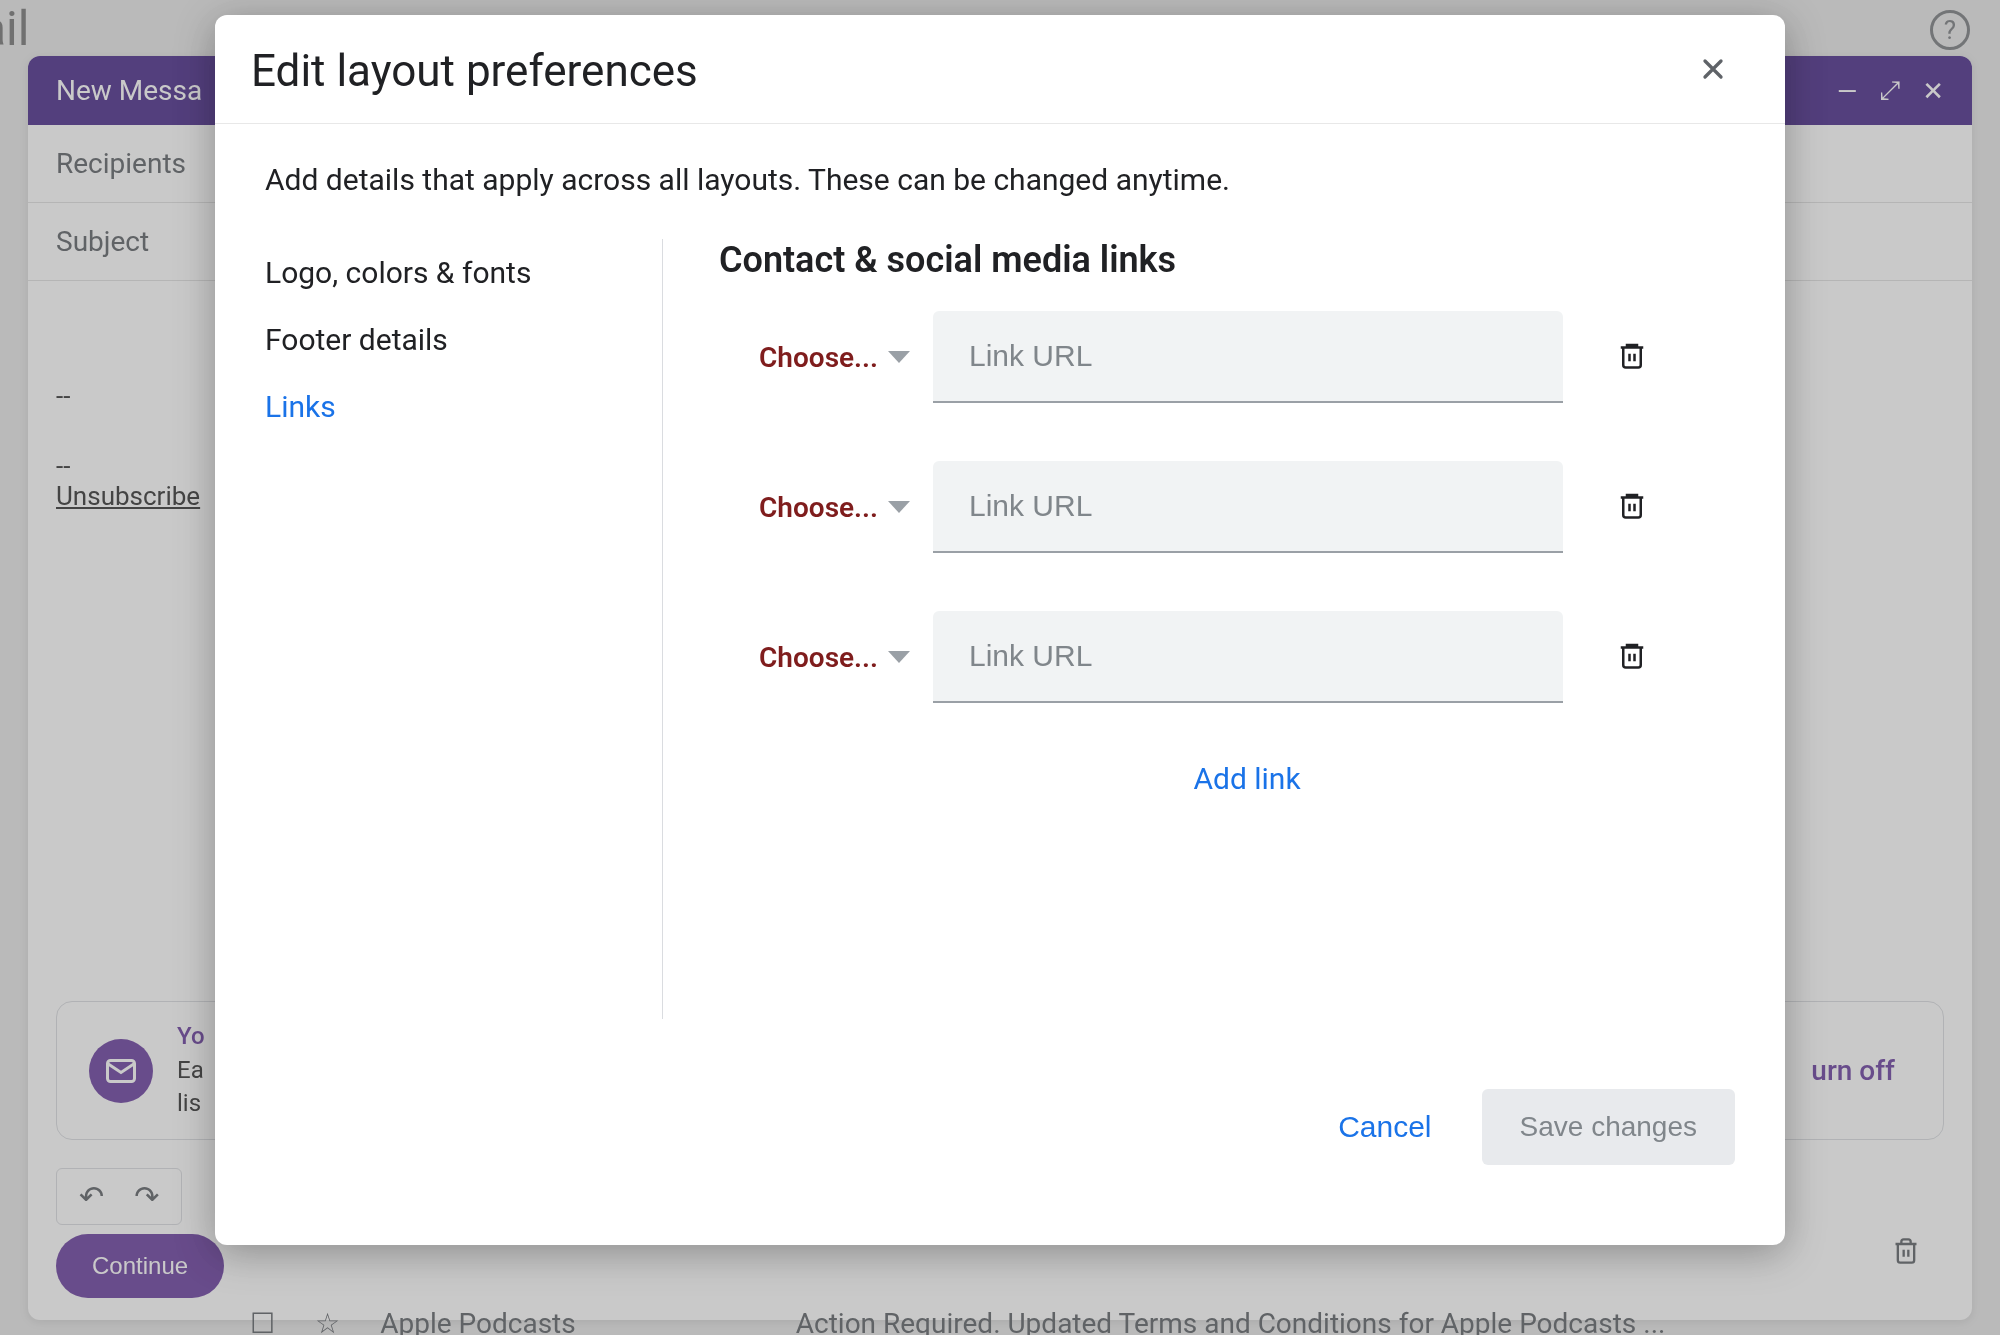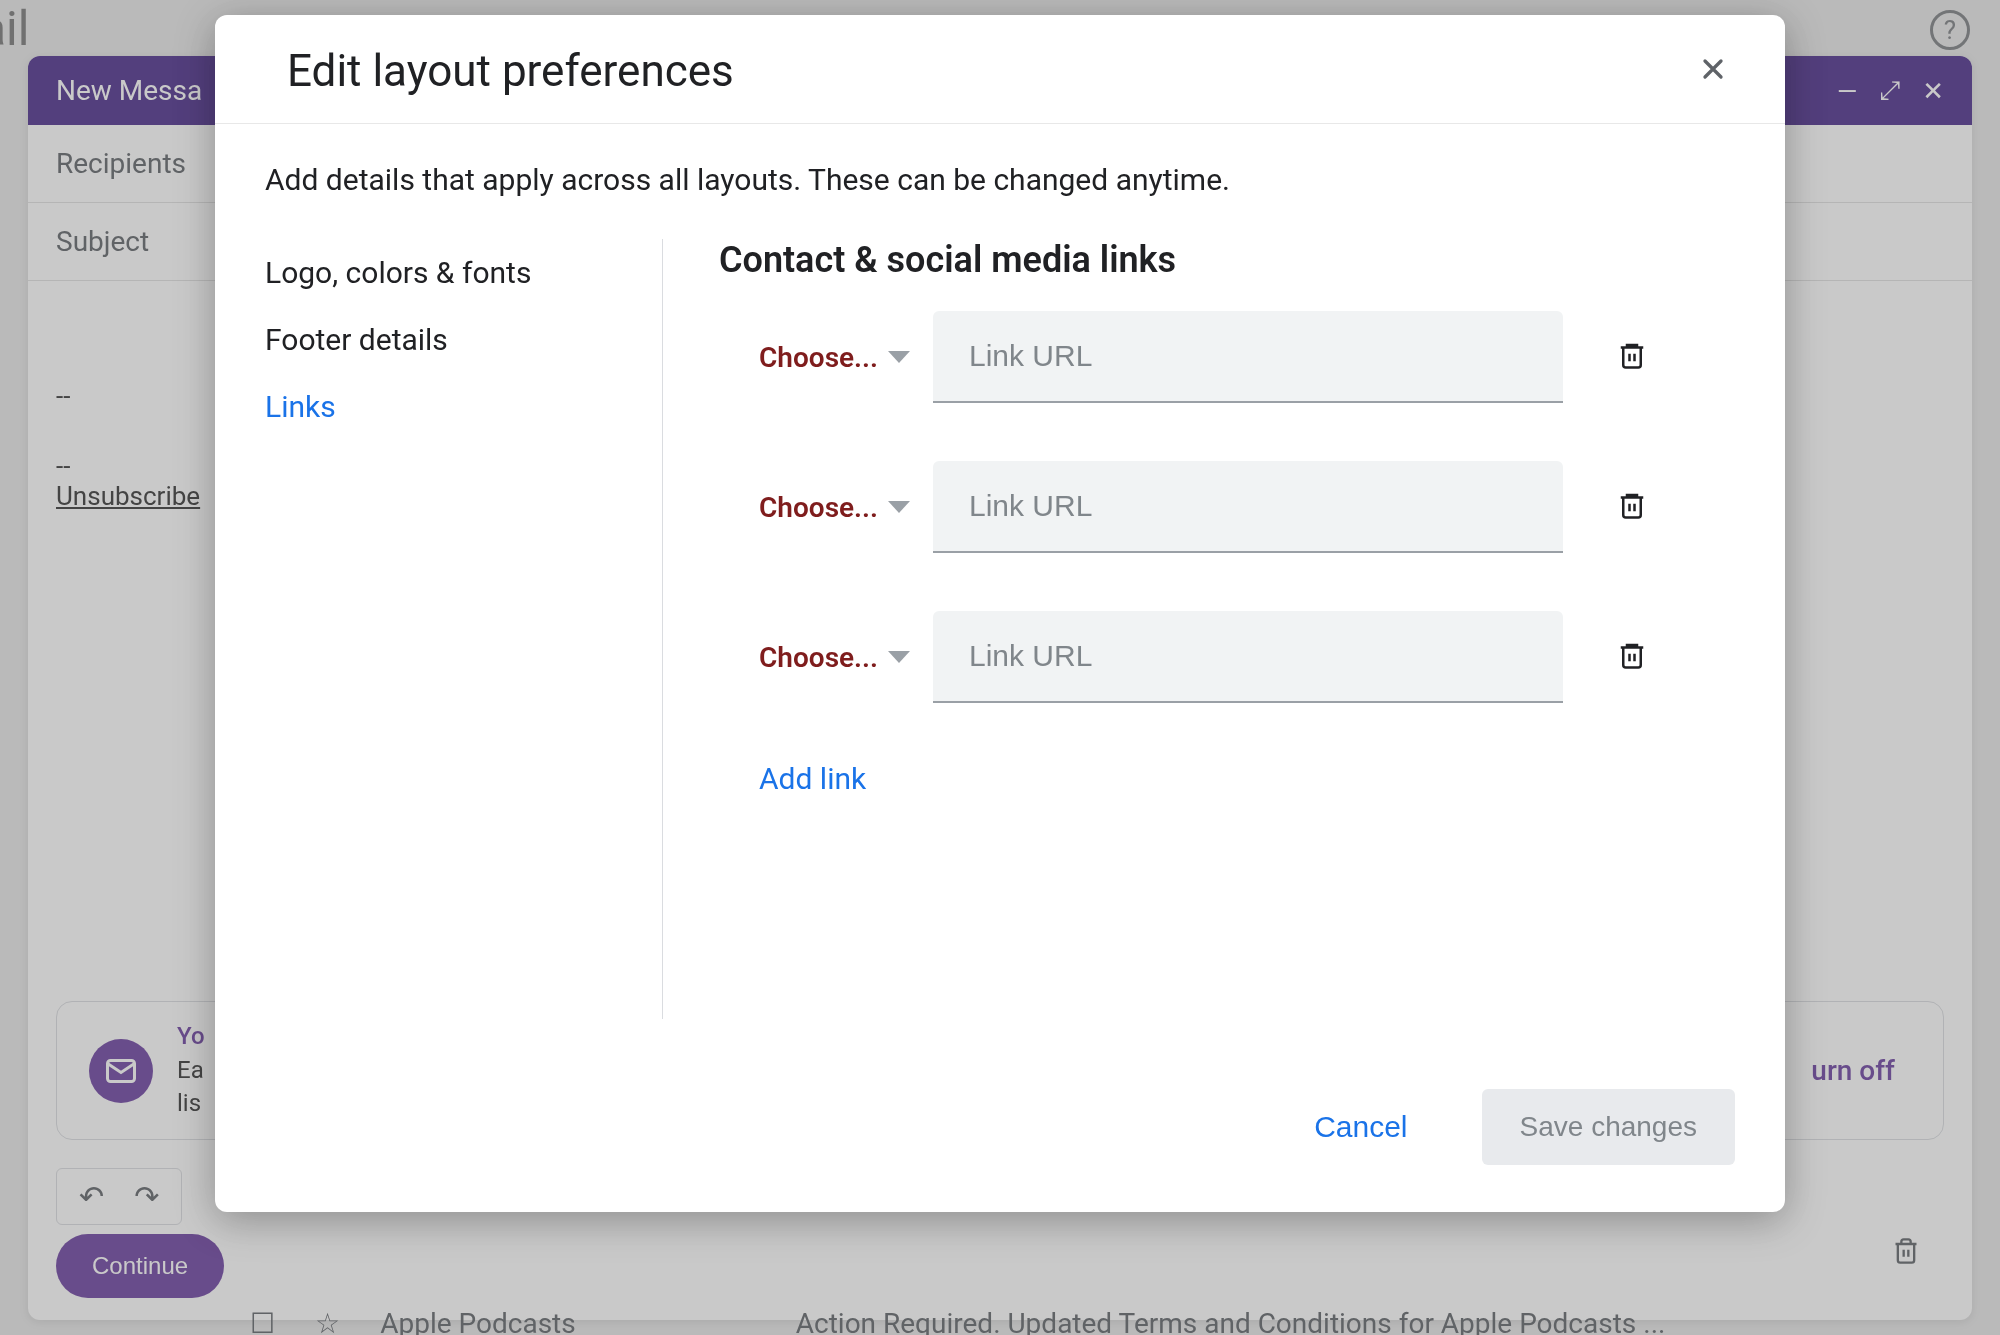"Edit layout preferences" .modal-header { padding: 30px 50px 26px 72px -> 30px 50px 26px 36px }
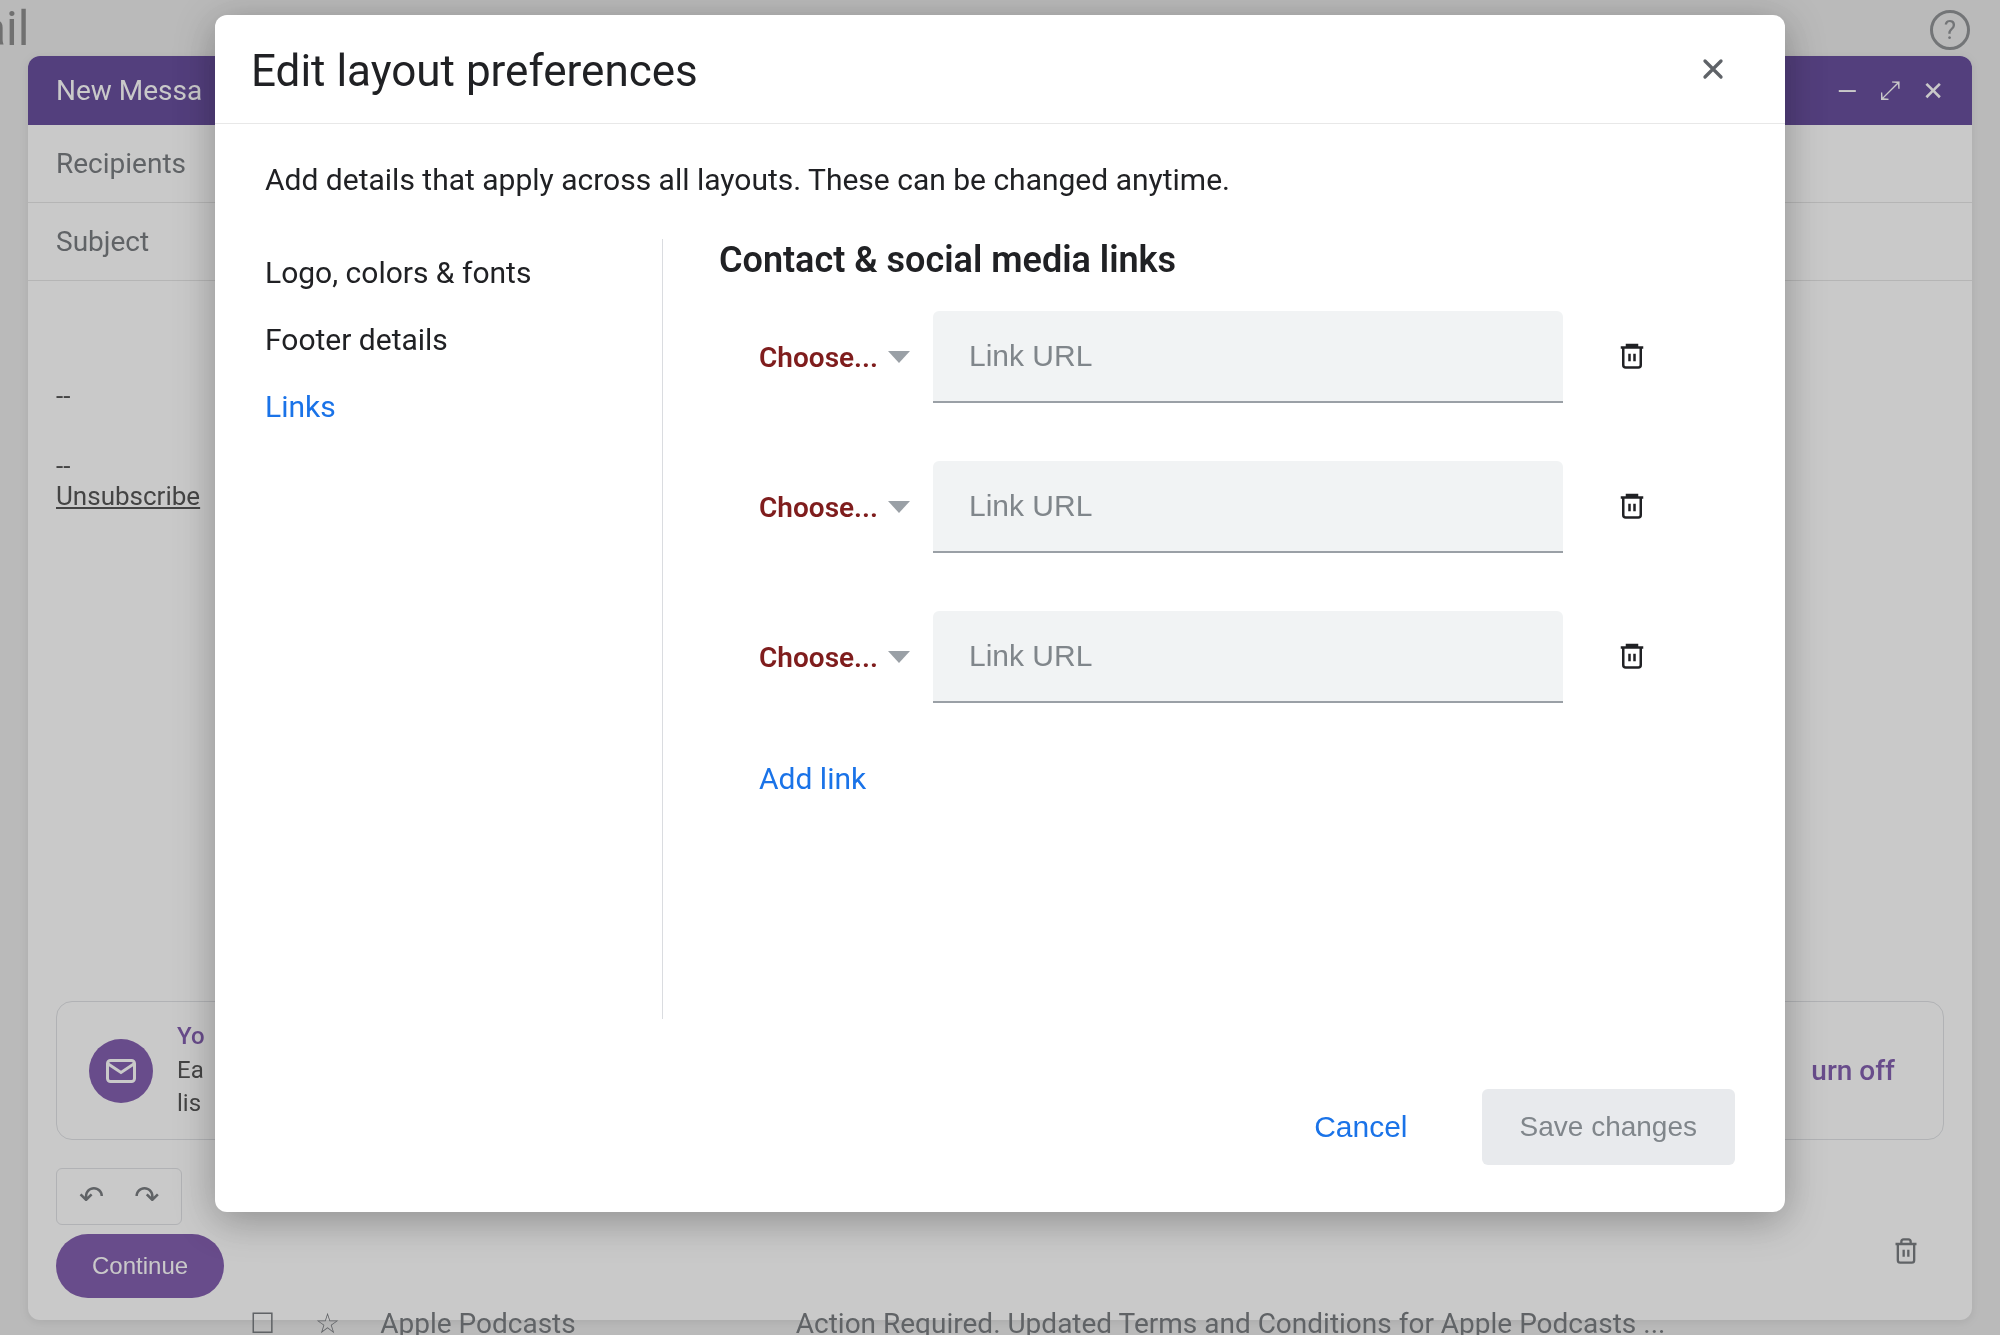"Add link" .add-link { text-align: none -> center }
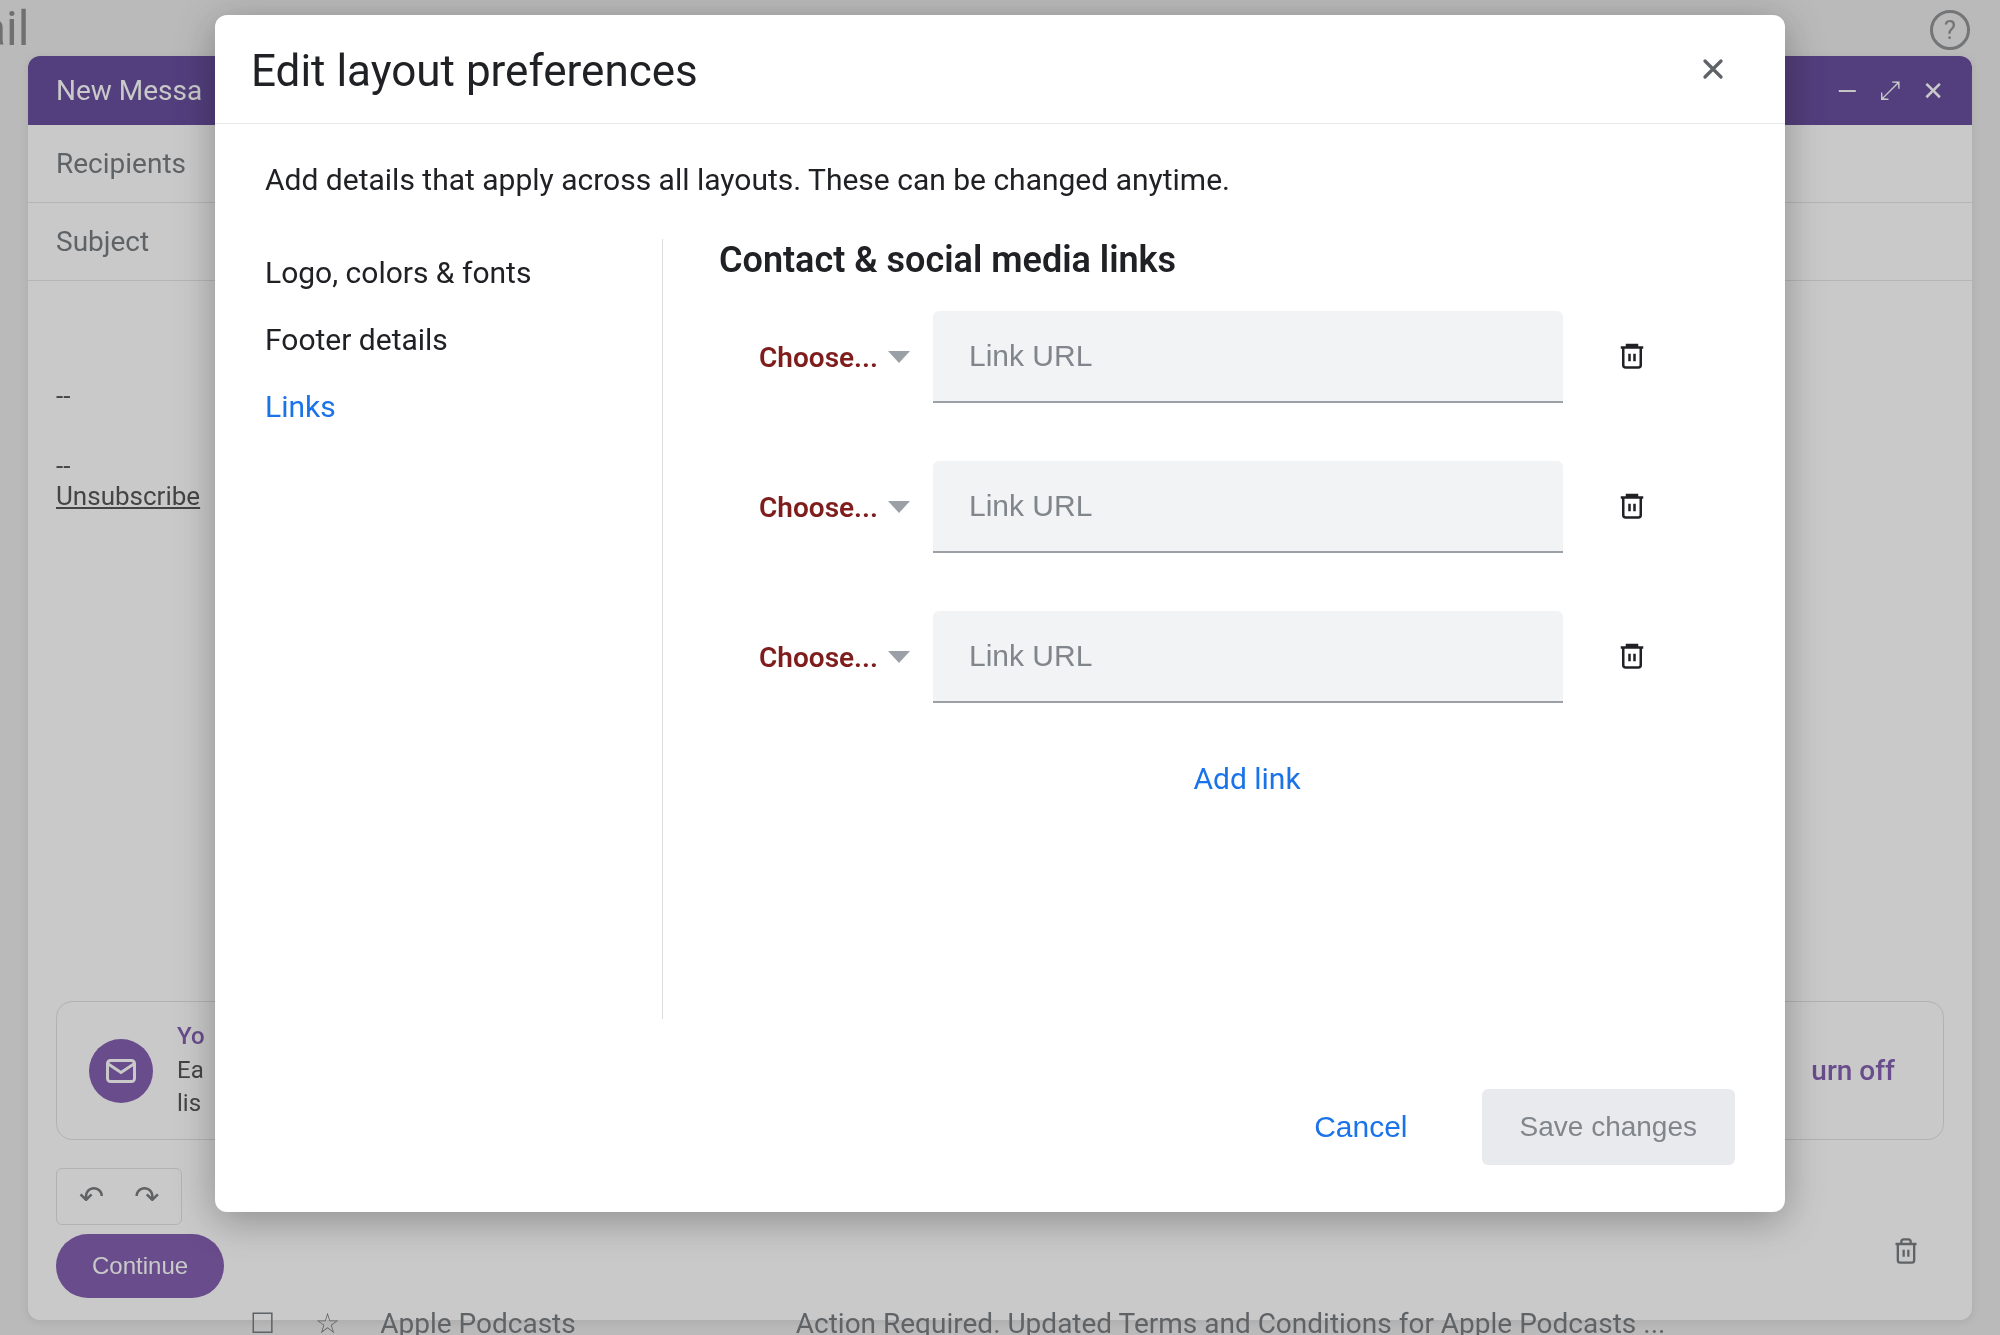"Cancel" .modal-footer { gap: 54px -> 30px; padding: 20px 50px 47px 50px -> 20px 50px 80px 50px }
